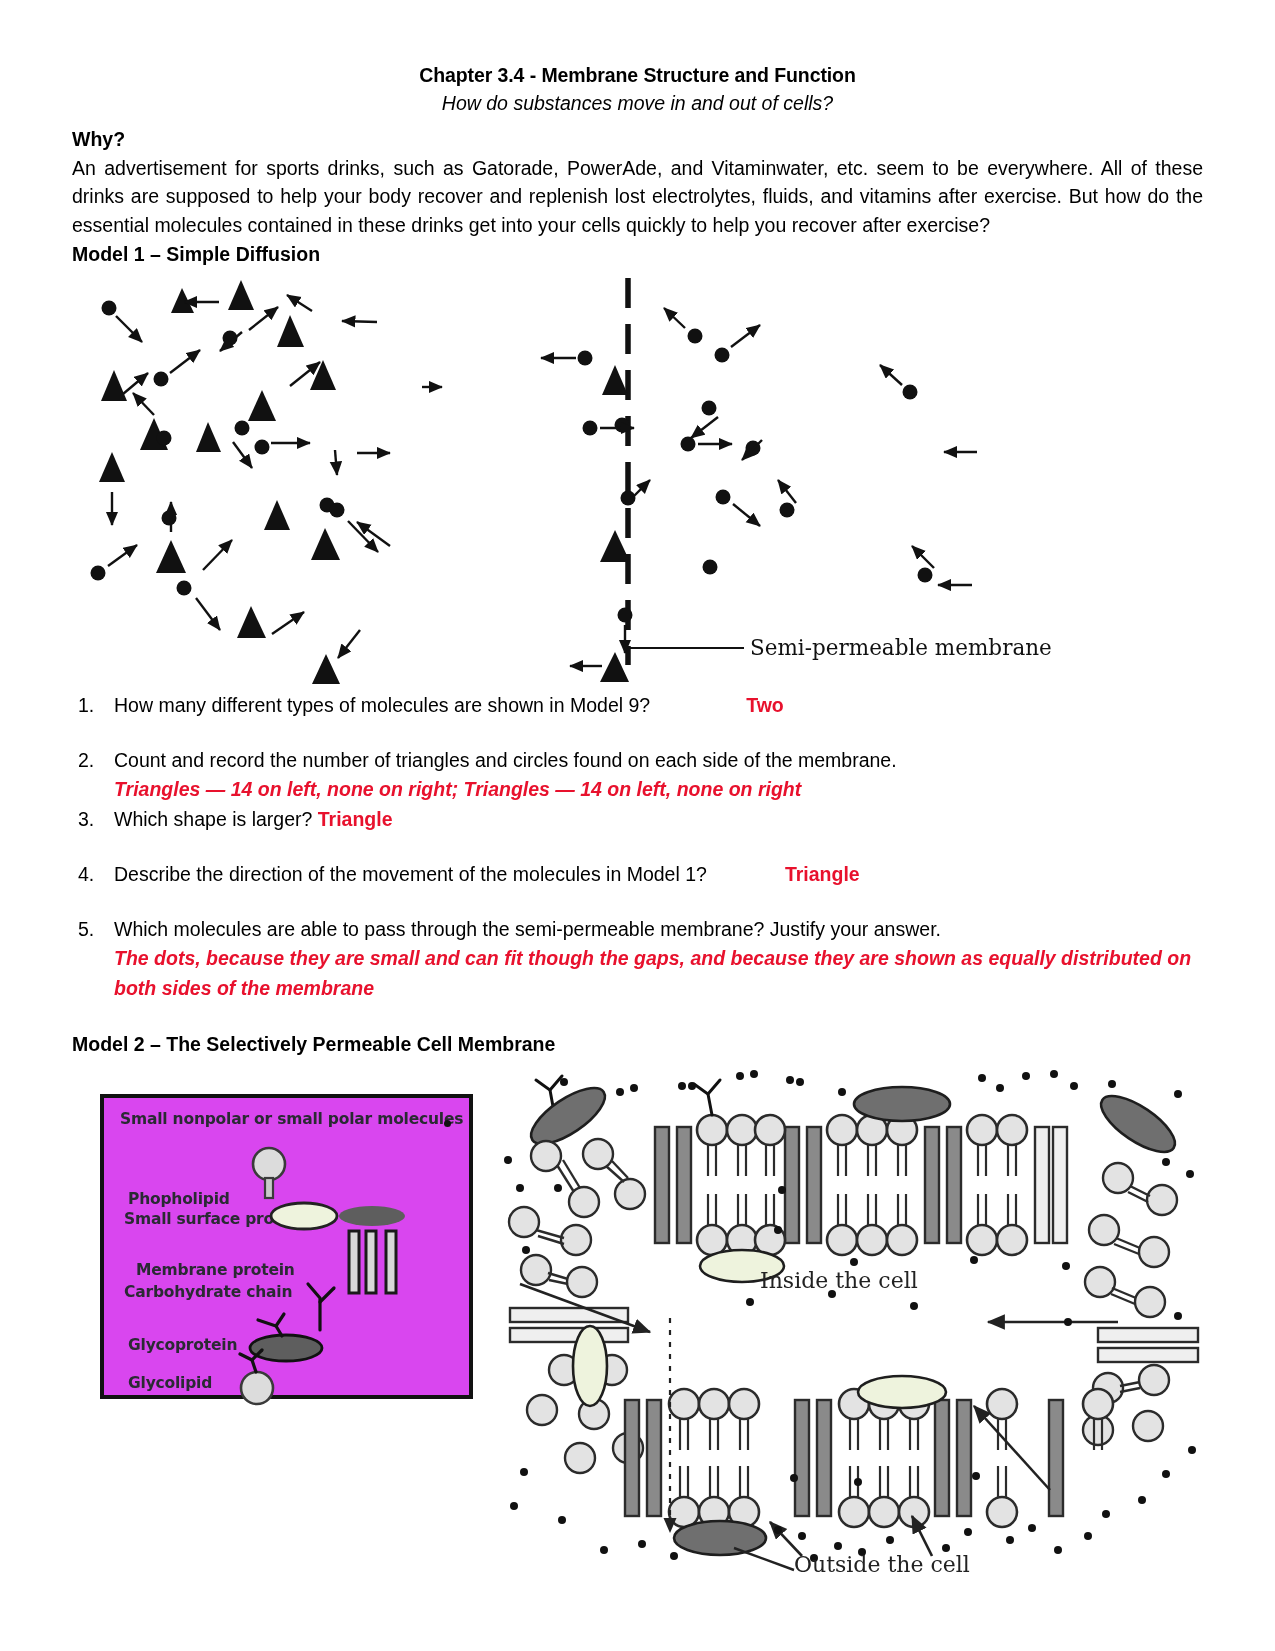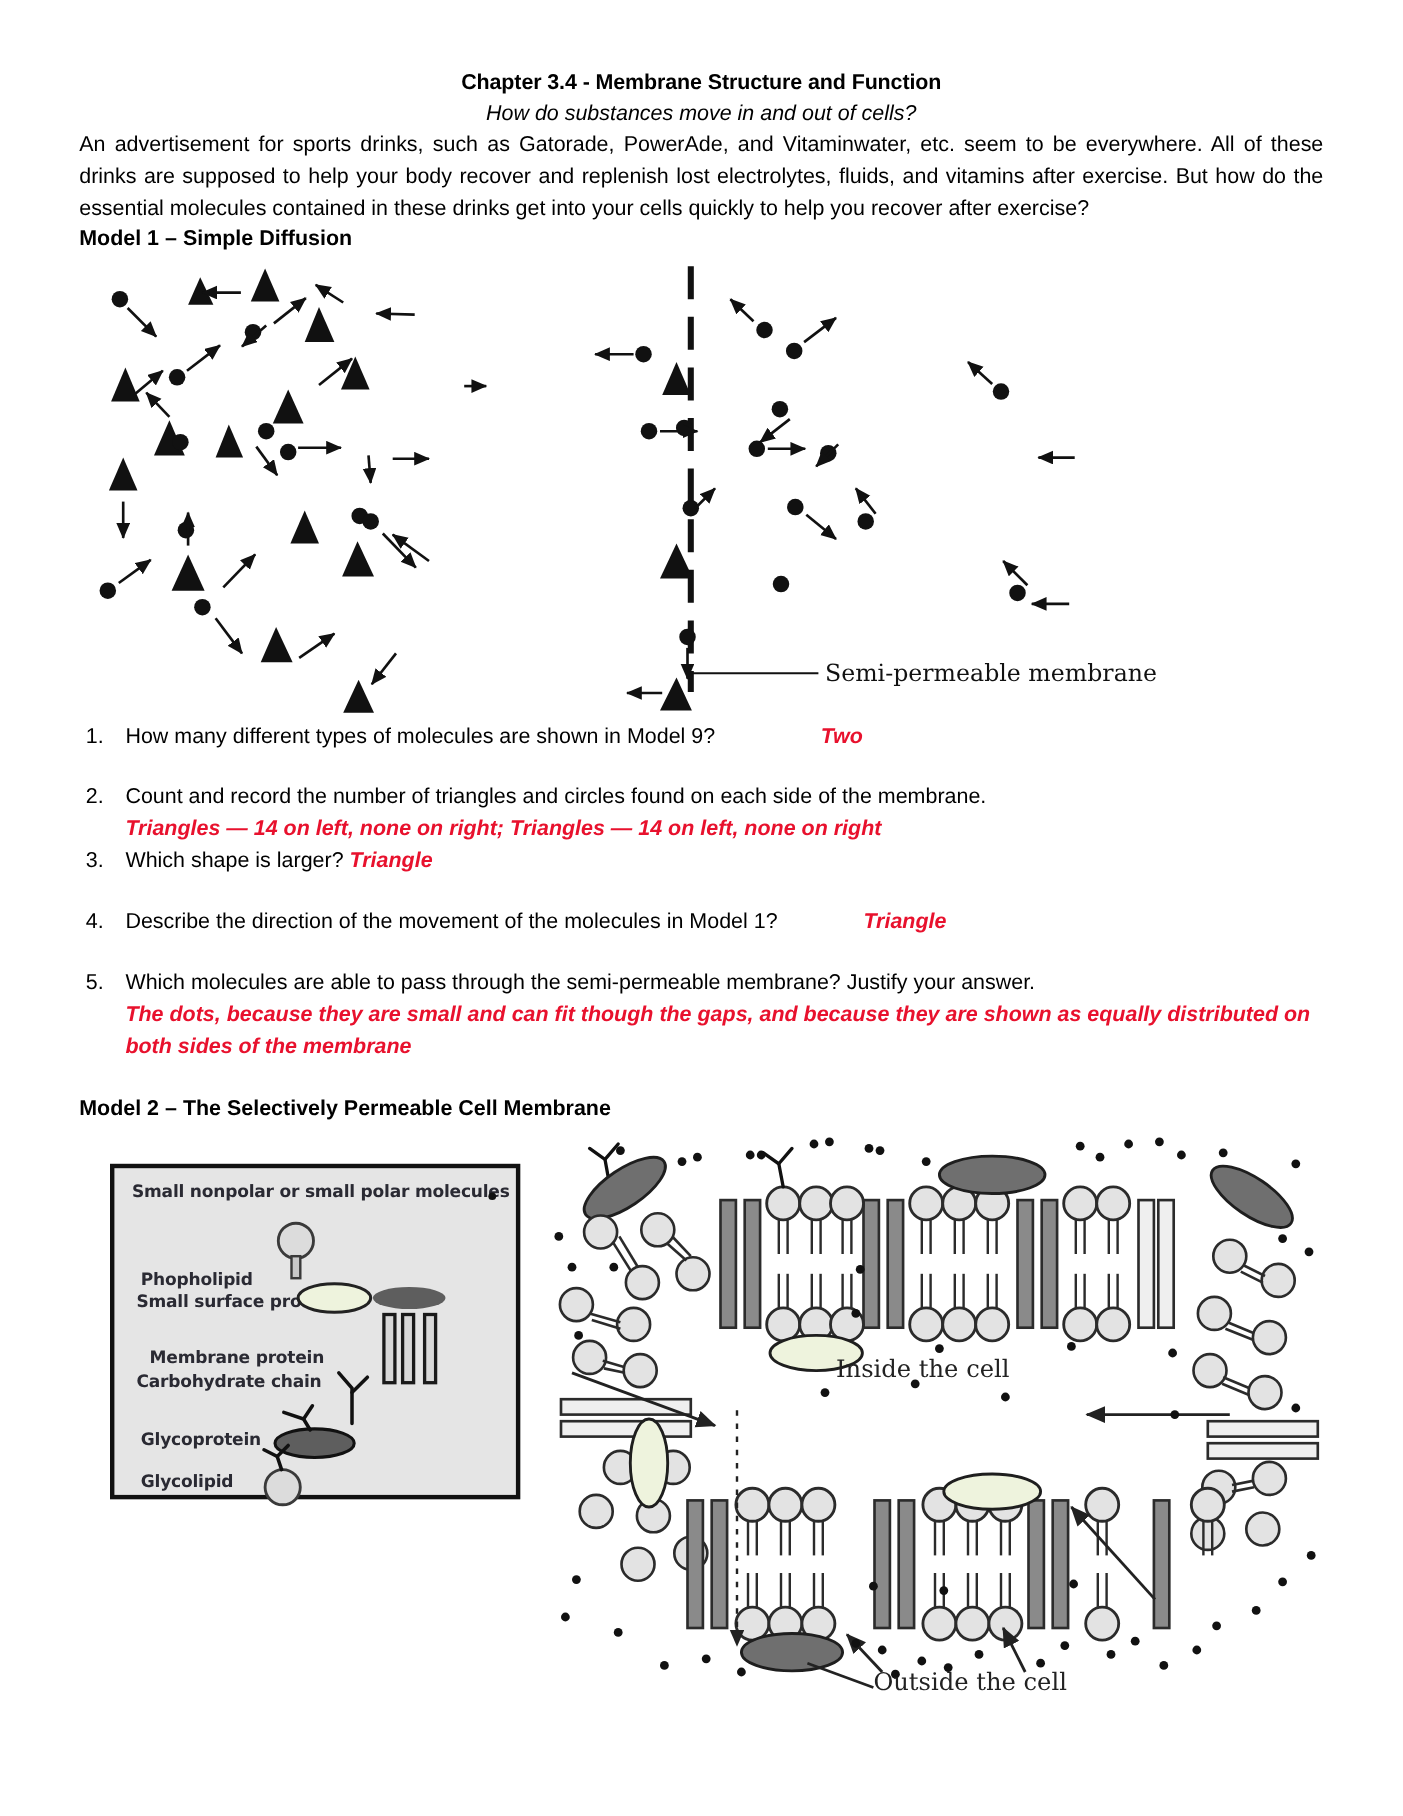"Why?" div.why-head { html: none -> <div>Why?</div> }
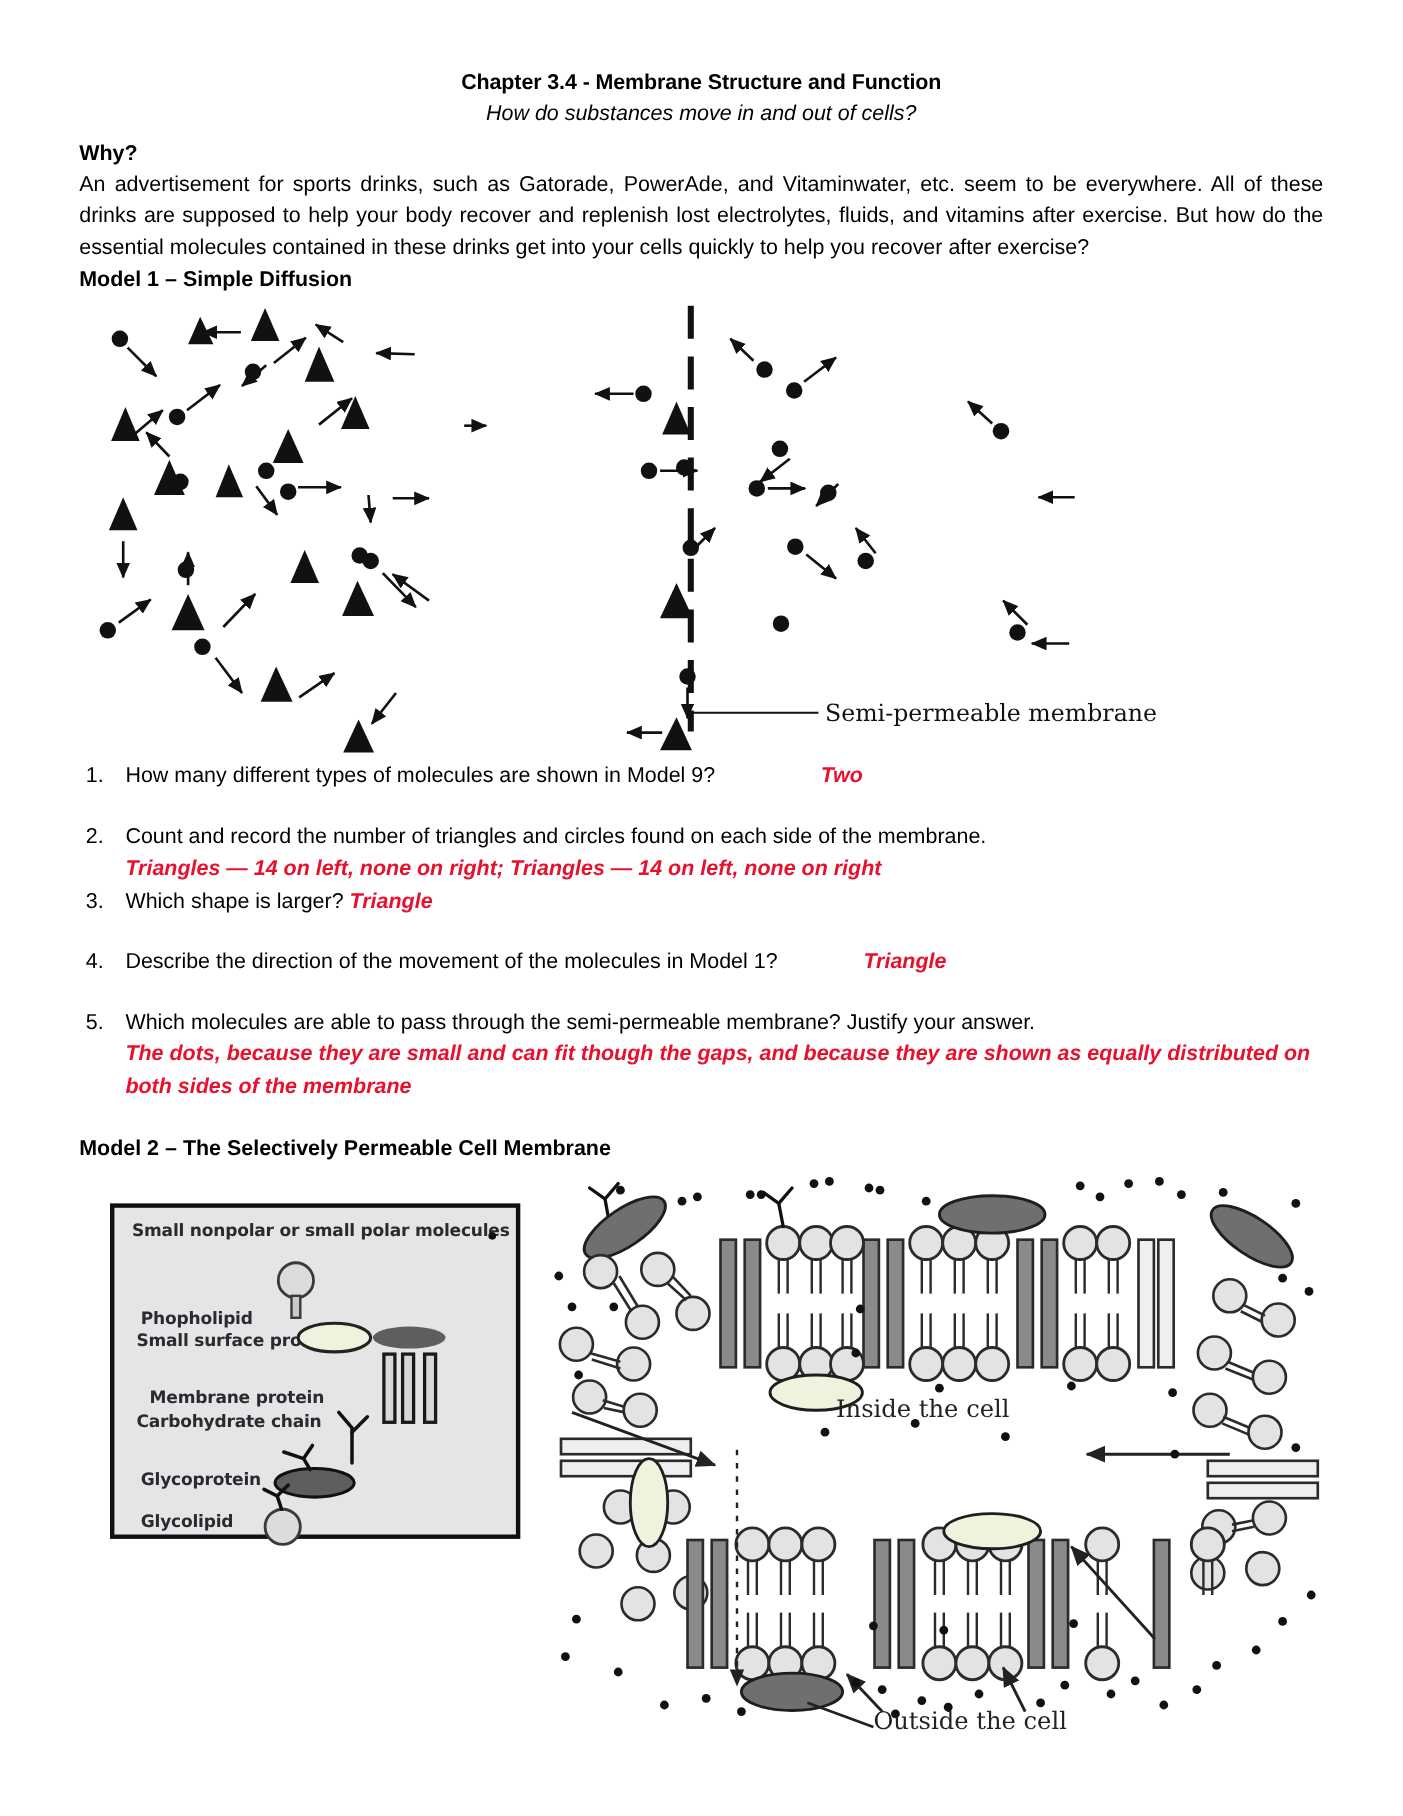"Two" .ans { font-style: italic -> none }
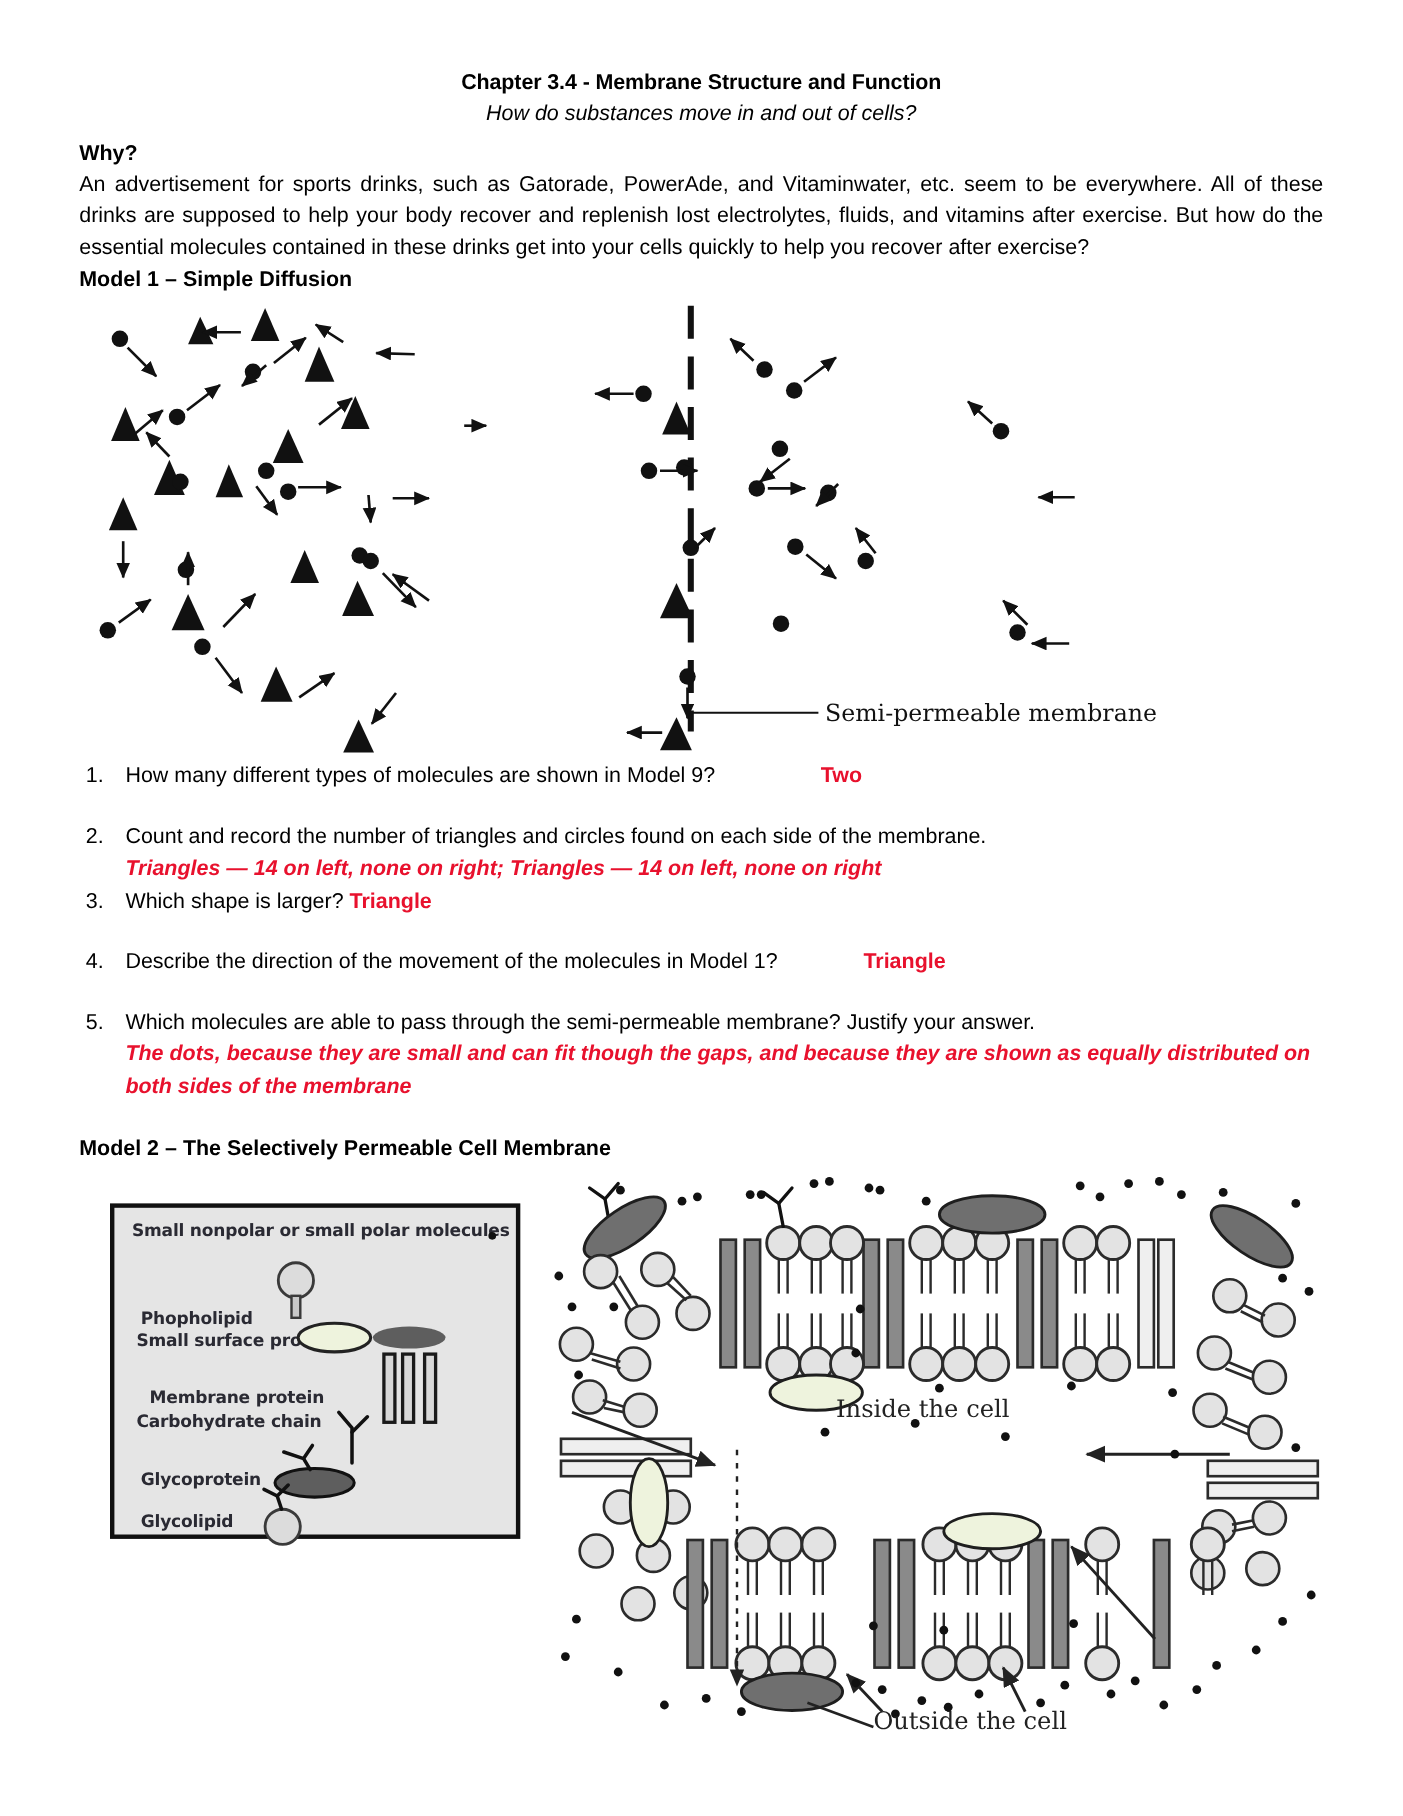"Small nonpolar or small polar" .legend-box { background: #e5e5e5 -> #d946ef }
